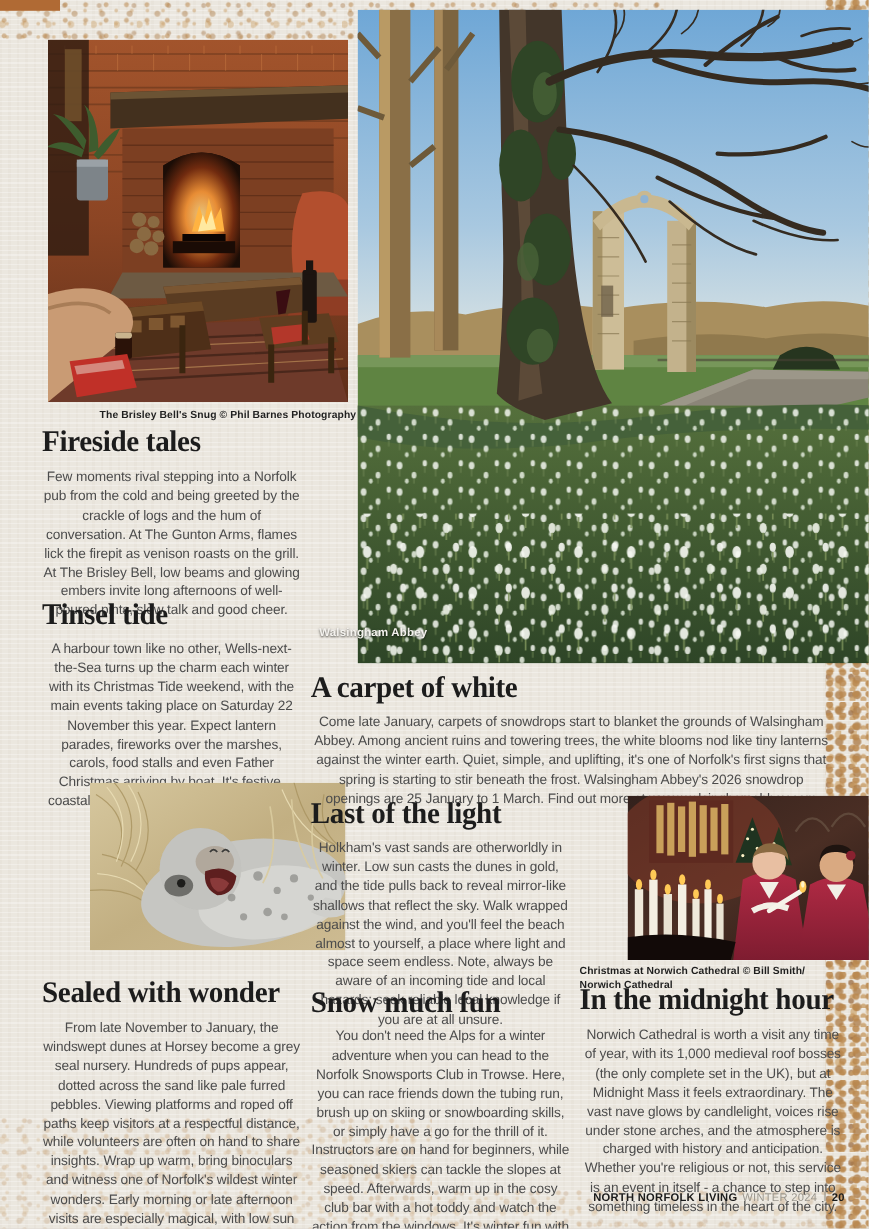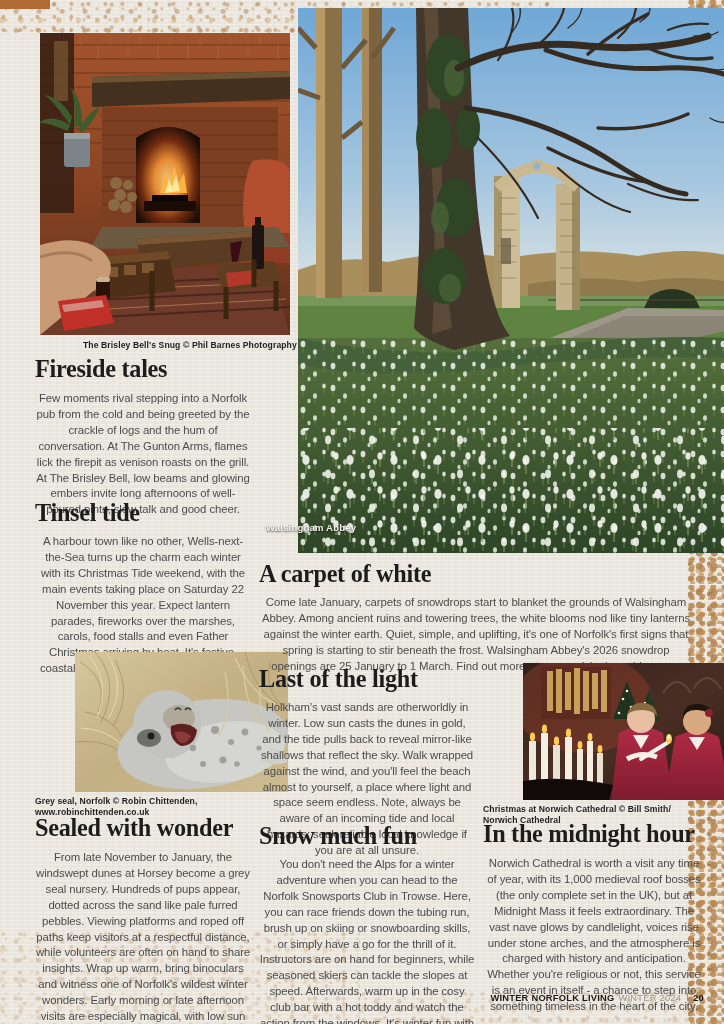"Grey seal, Norfolk © Robin" div.caption { html: <div>Grey seal, Norfolk © Robin Chittenden, www.robinchittenden.co.uk</div> -> none }
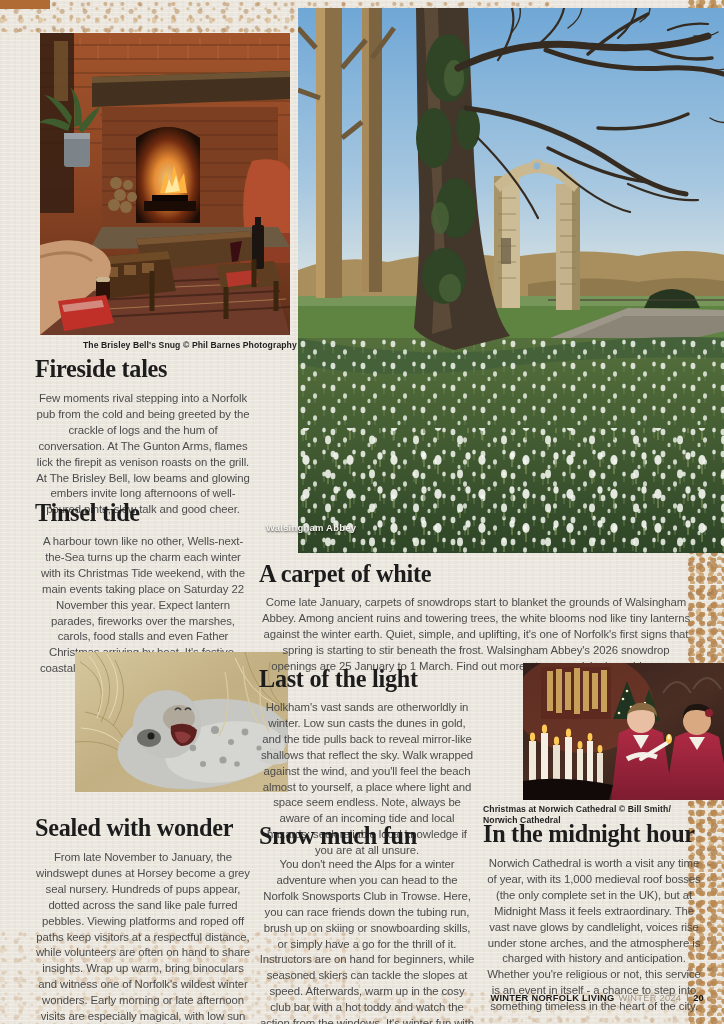"WINTER NORFOLK LIVING" span.mag { text: WINTER -> NORTH }
